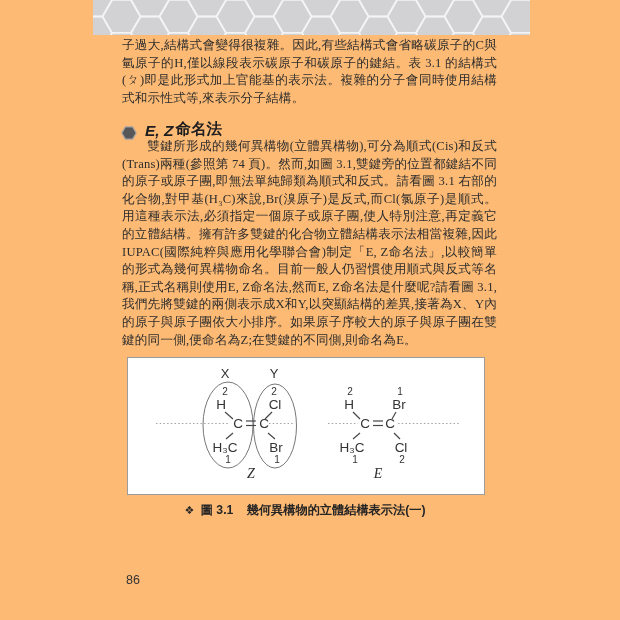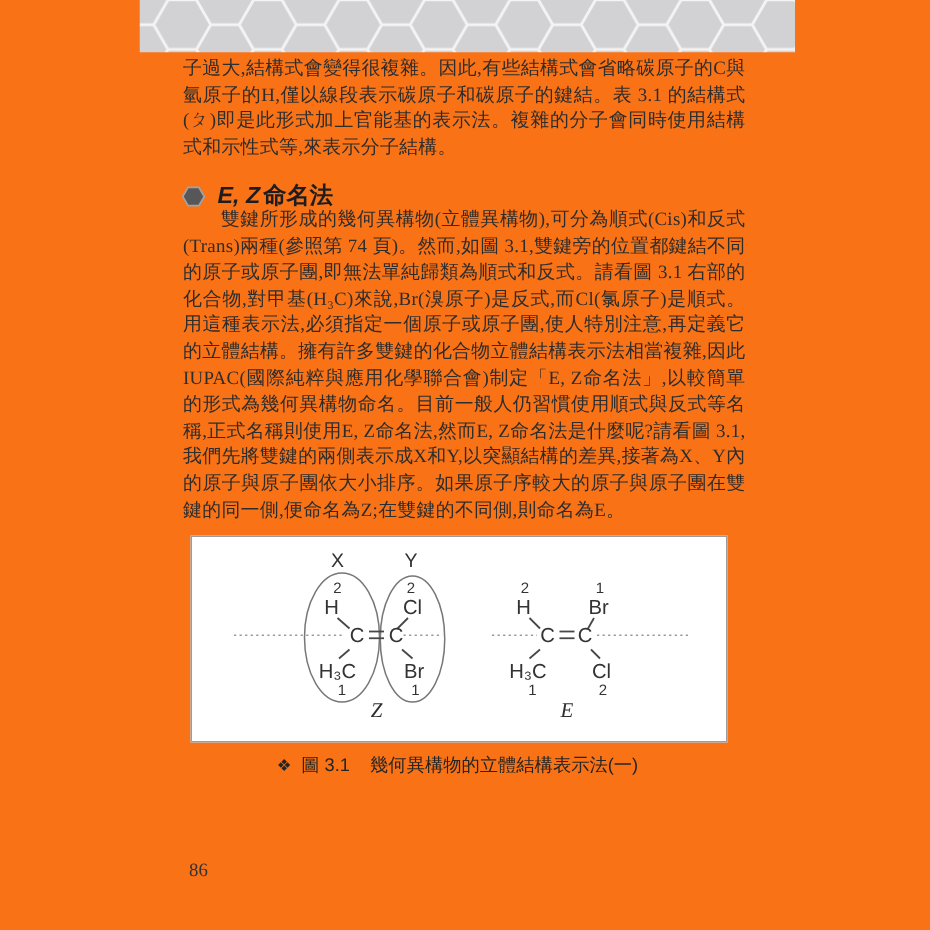"子過大,結構式會變得很複雜。因此,有些結構式會省略碳原子的C與氫原子的H,僅以線" .page { background: #f97316 -> #fdba74 }
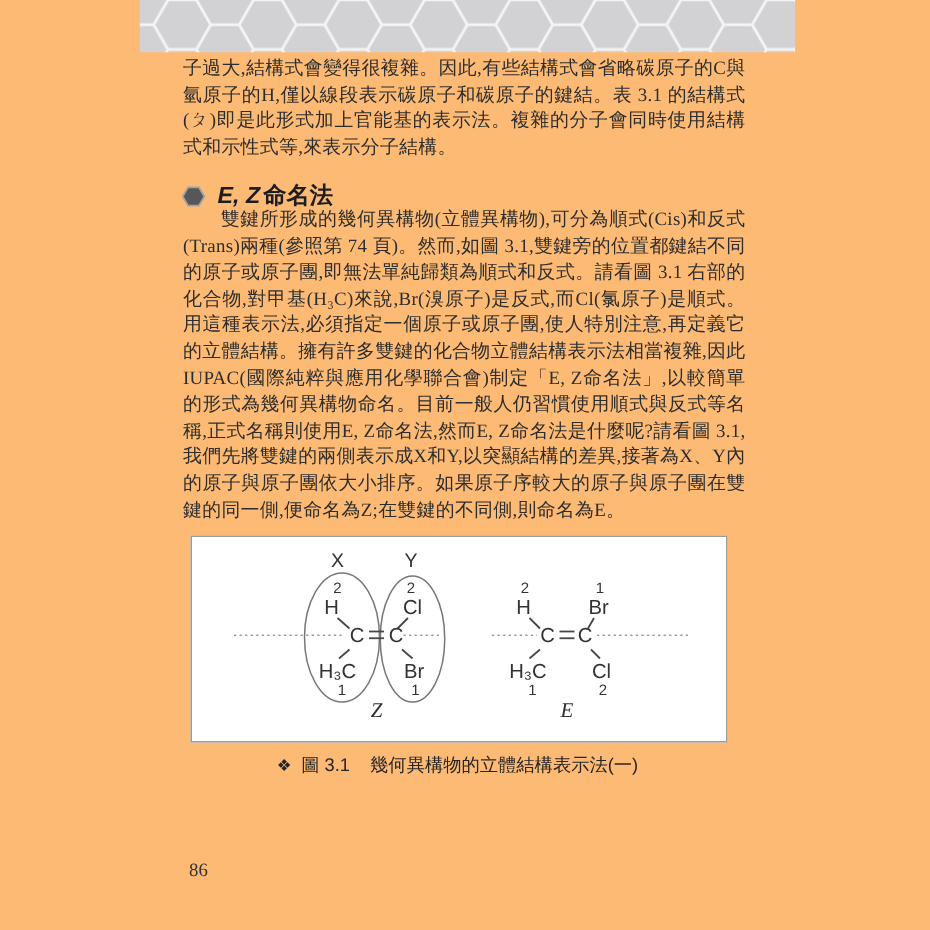"E, Z" .heading { align-items: center -> flex-end }
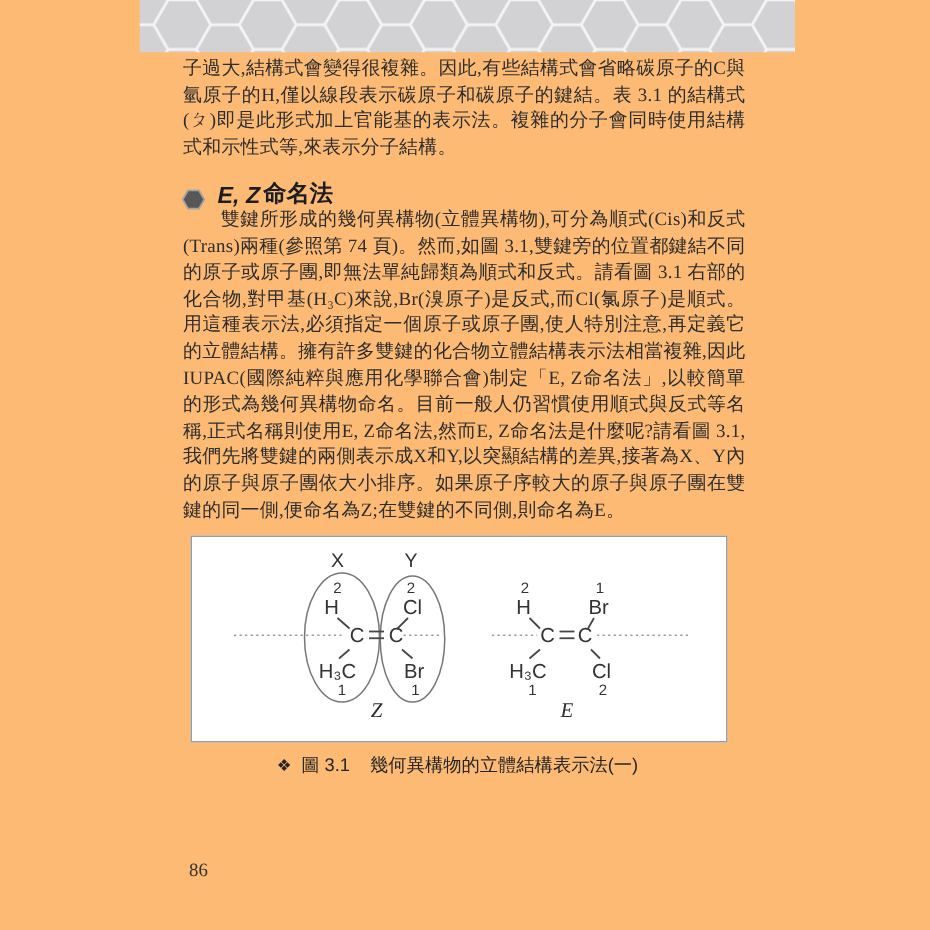"❖ 圖 3.1 幾何異構物的立體結構表示法(一)" .caption { font-weight: normal -> bold }
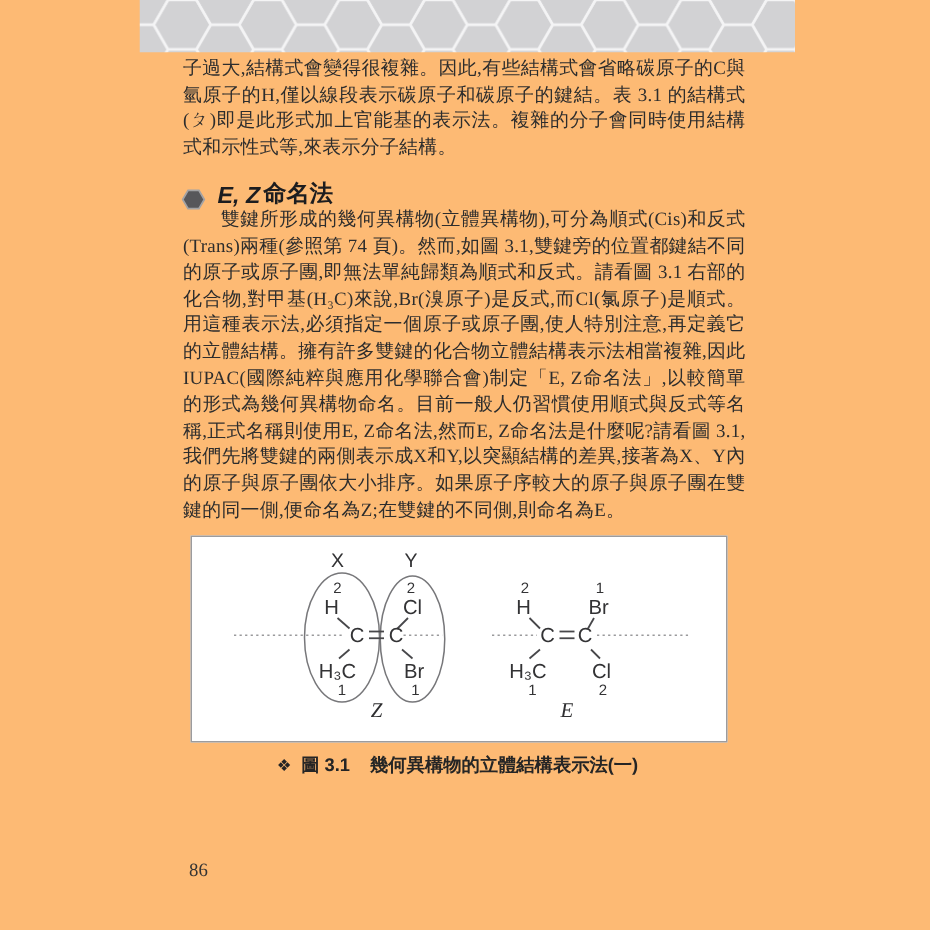"86" .pageno { font-family: Liberation Serif, serif -> Liberation Sans, sans-serif }
